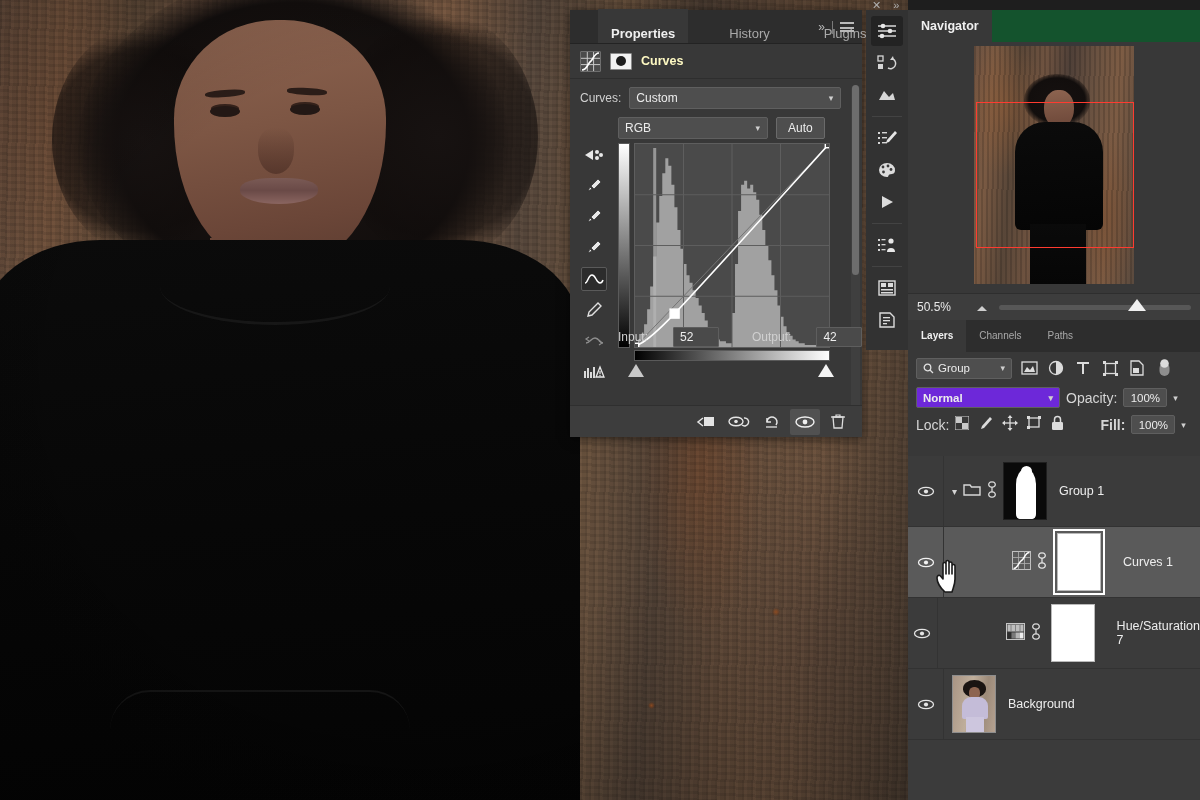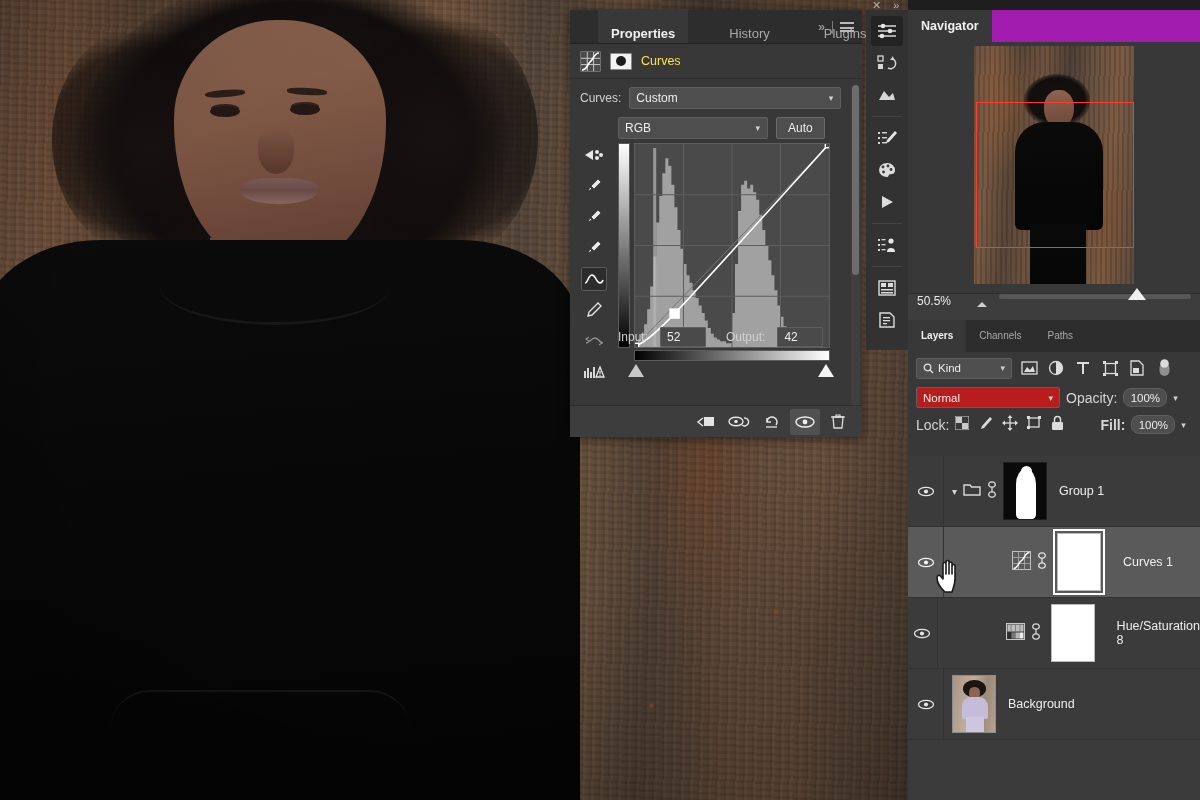"Navigator" .nav-tabs { background: #a21caf -> #14532d }
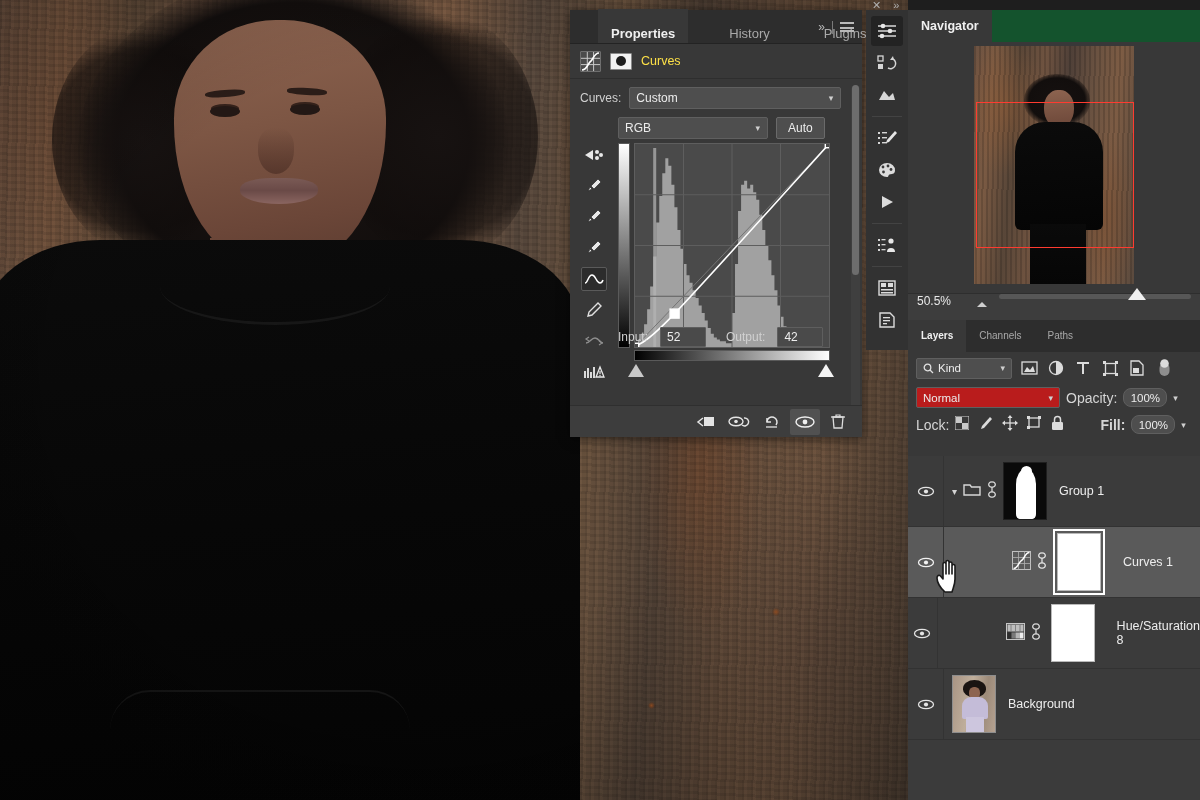"Curves" .props-title span.lbl { color: #fde047 -> #fef9c3; font-weight: none -> bold }
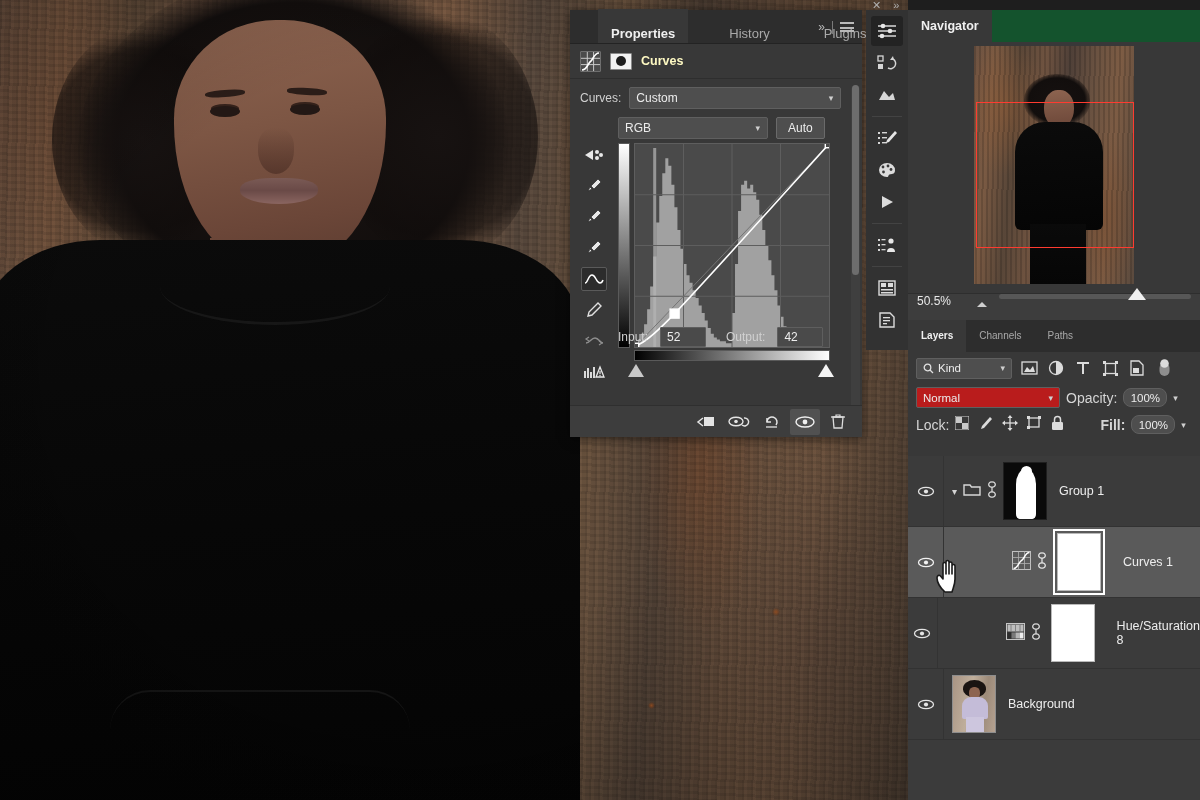"50.5%" .nav-bottom { align-items: none -> center }
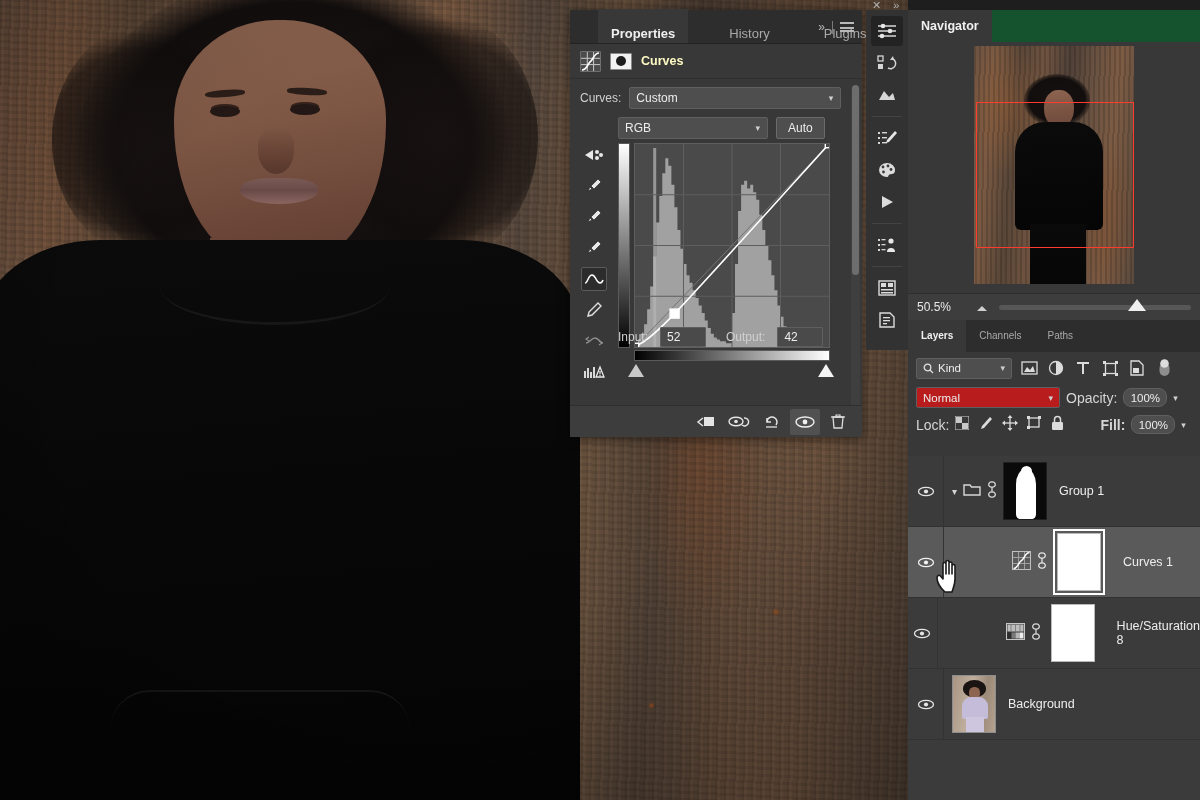"Input:" .io-row { gap: 12px -> 25px }
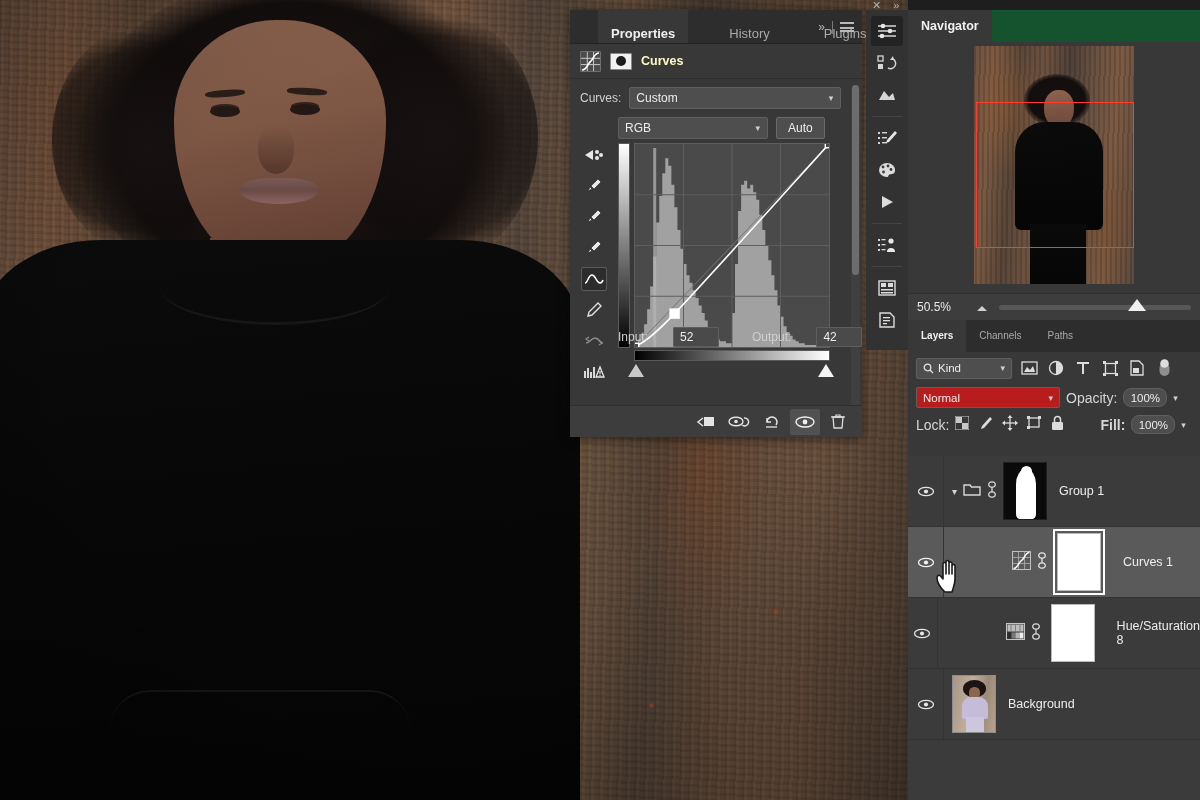"Kind" span { text: Kind -> Group }
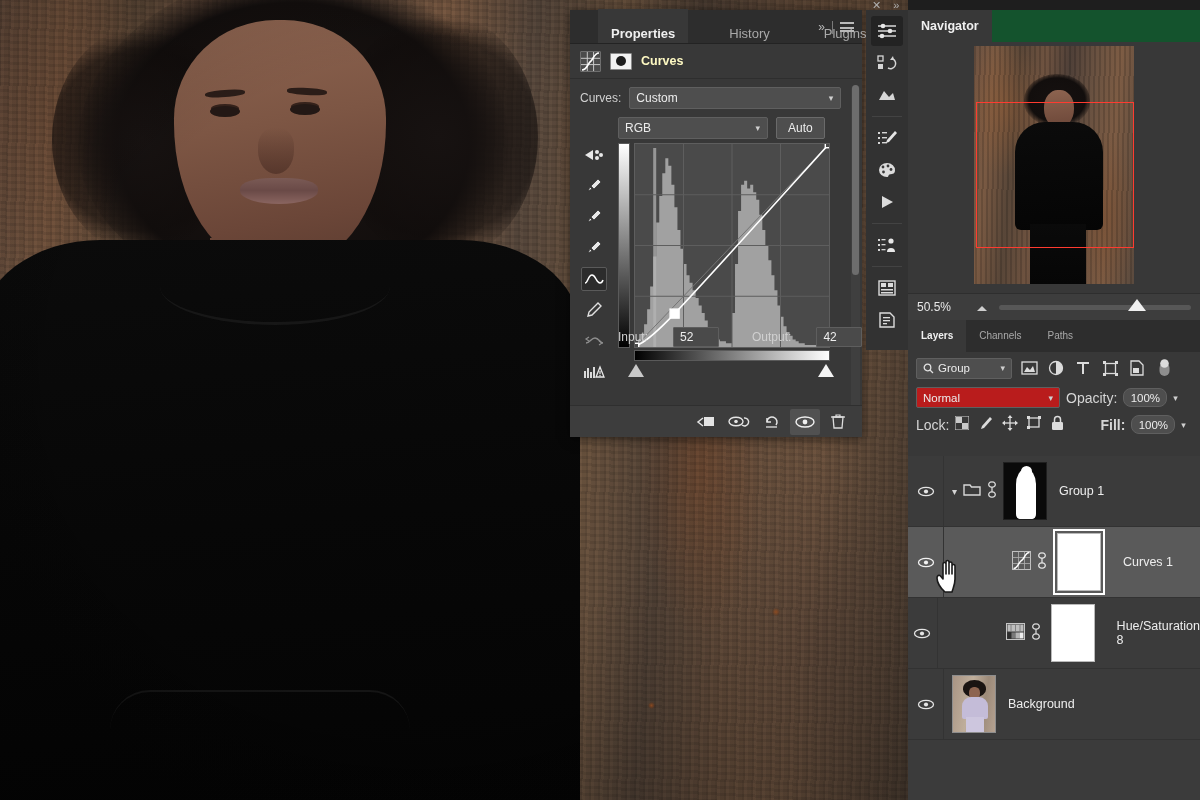"Normal" .blend-sel { background: #b91c1c -> #6d28d9; font-weight: none -> bold }
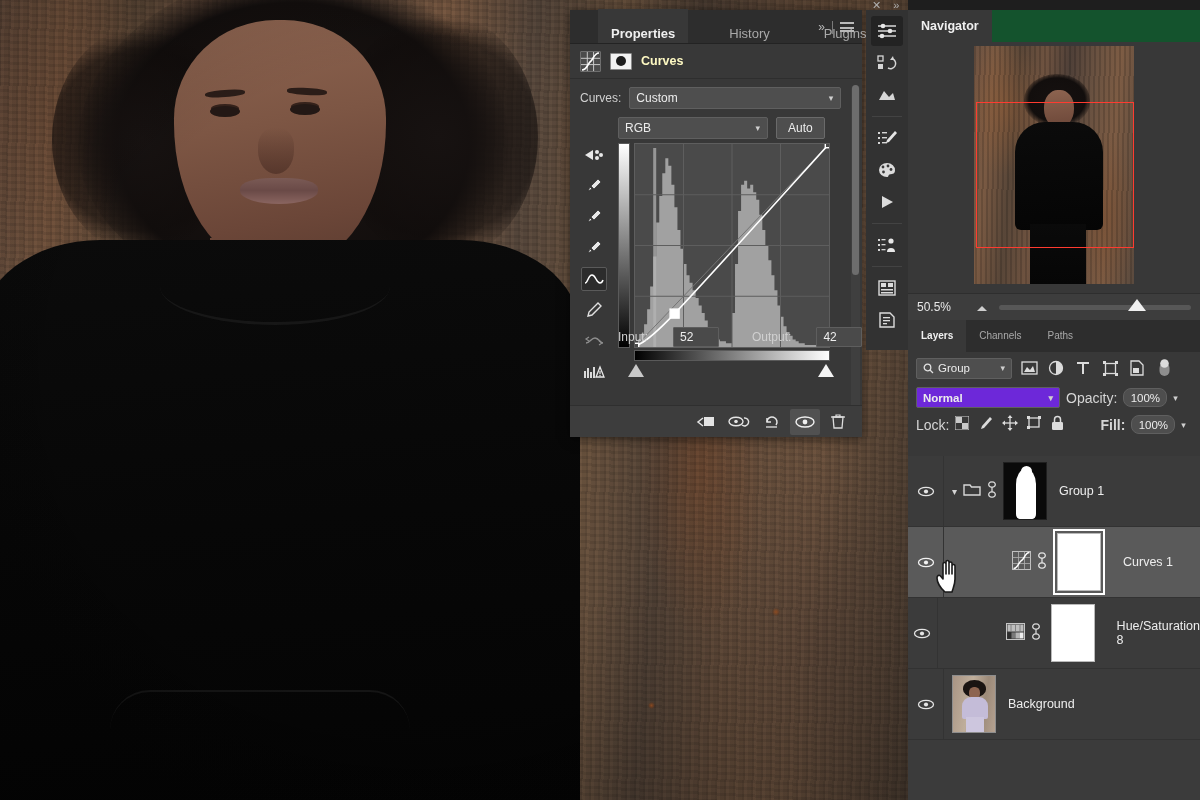"100%" .mini-val { border-radius: 8px -> 2px }
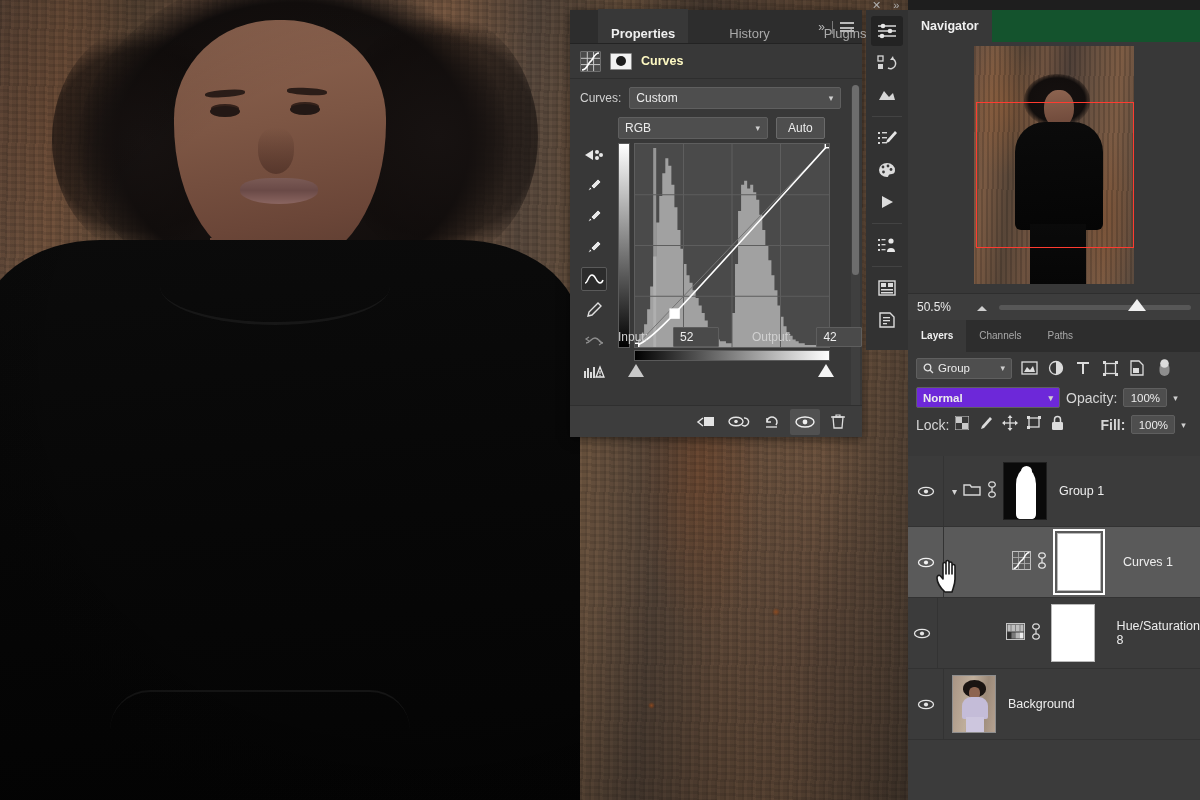"Hue/Saturation 8" span.layer-name { text: 8 -> 7 }
